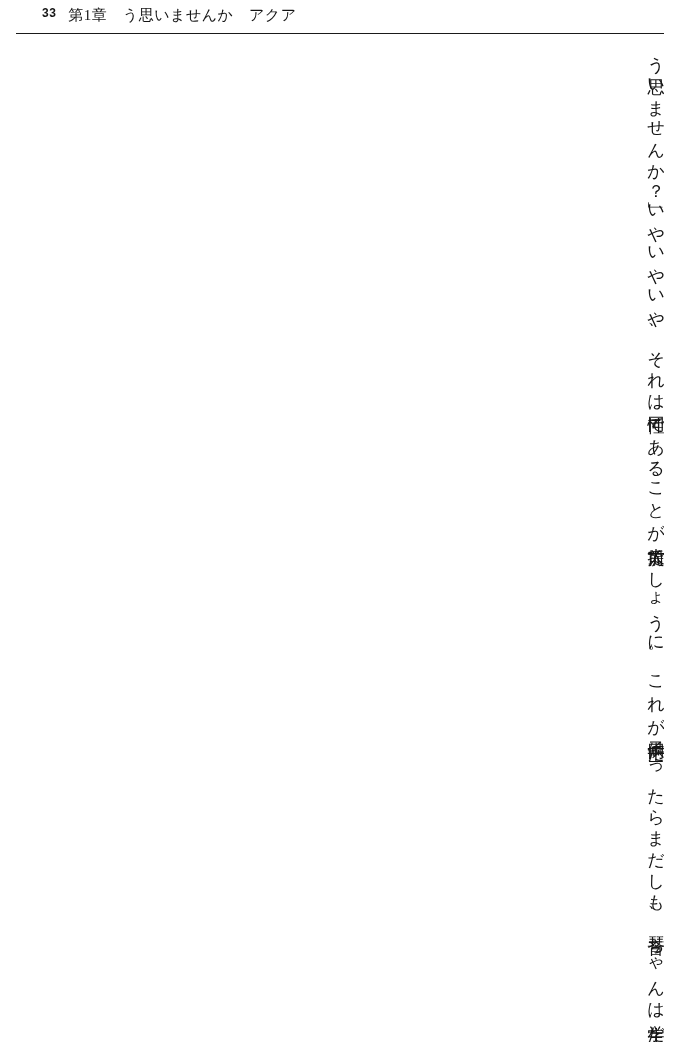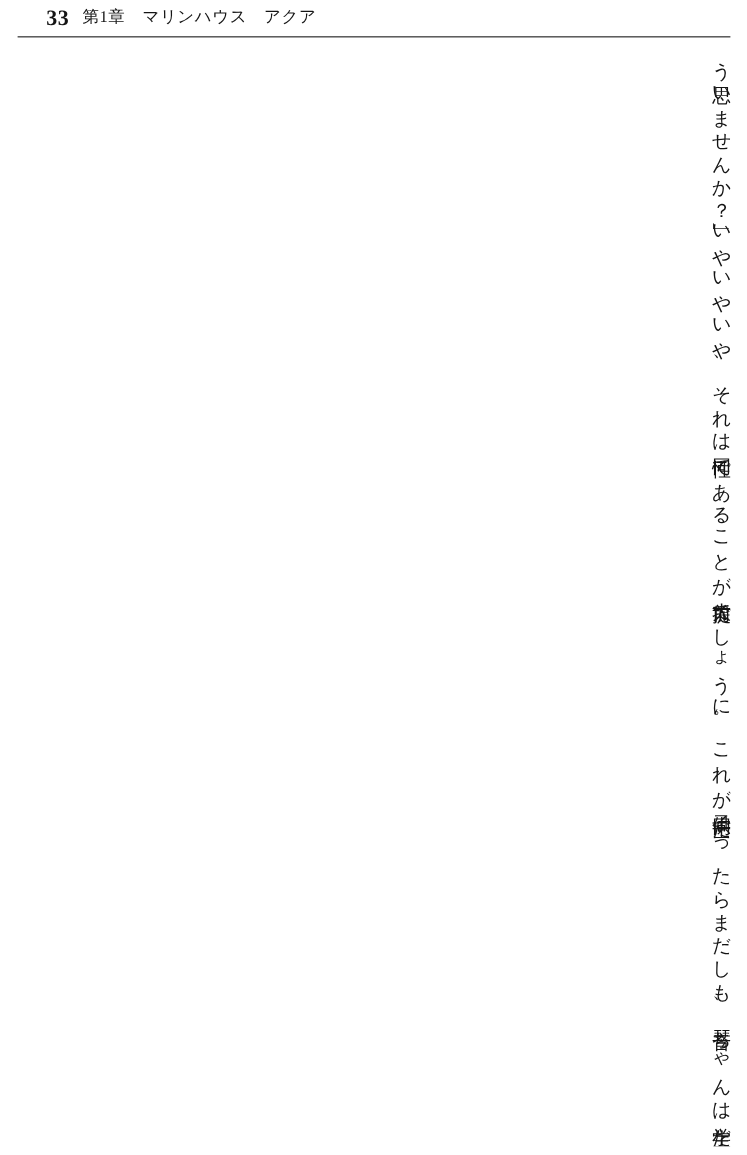"33" #page-number { font-family: Liberation Serif, serif -> Liberation Sans, sans-serif; font-size: 20px -> 12px }
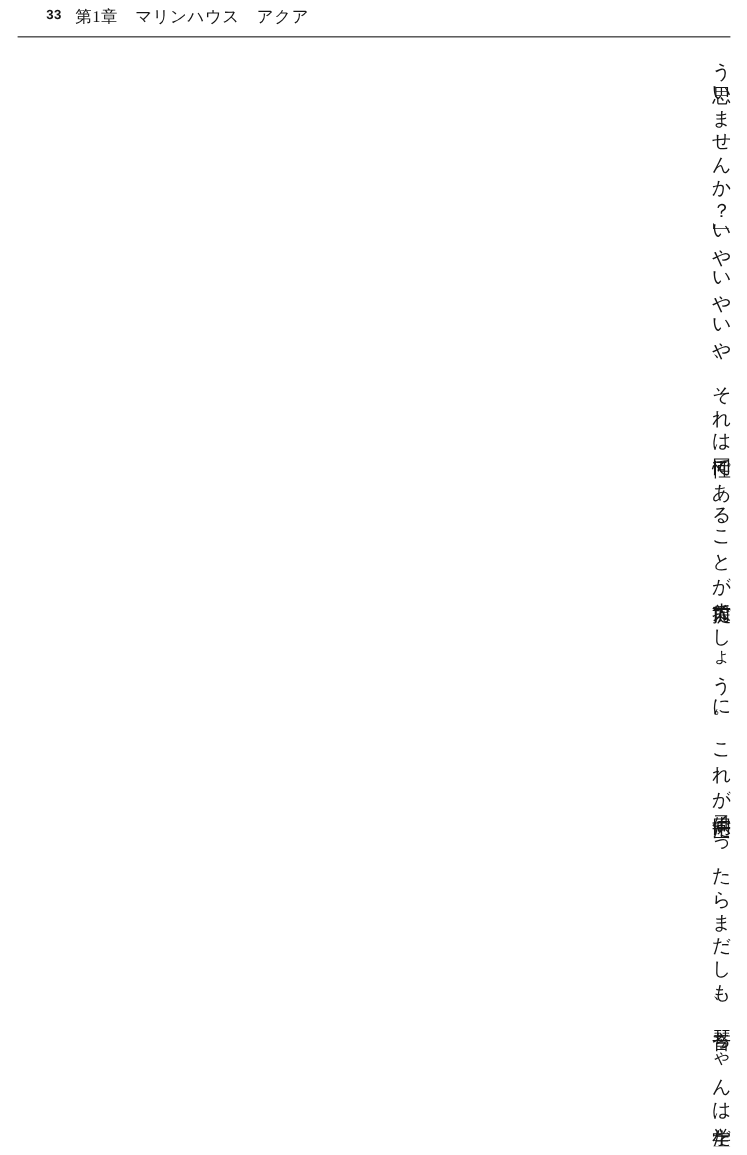"第1章 マリンハウス アクア" span { text: マリンハウス -> う思いませんか }
